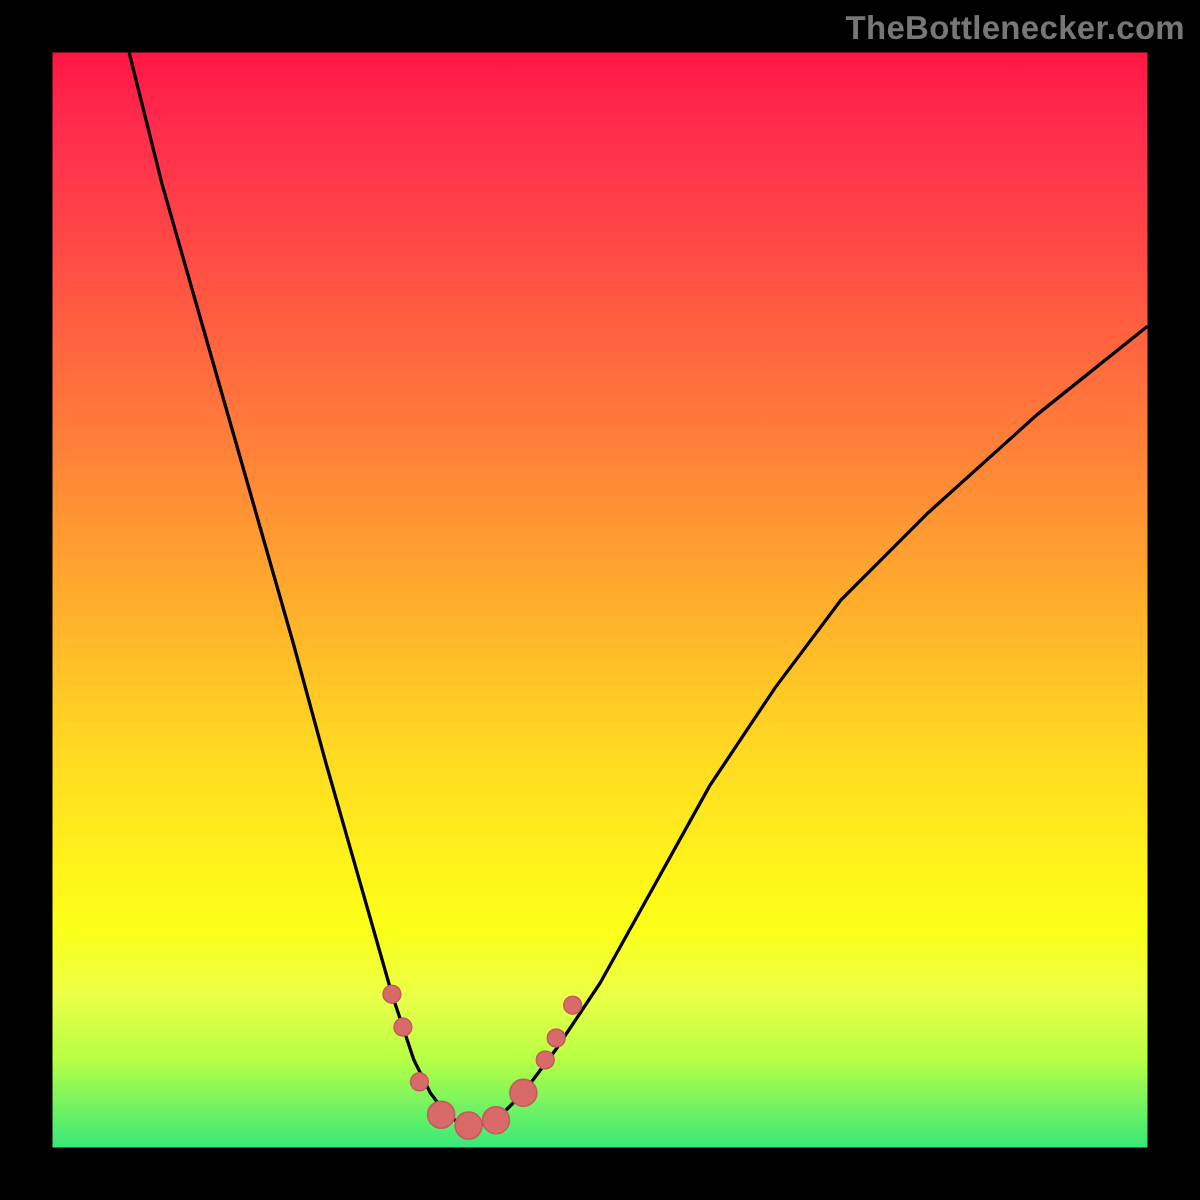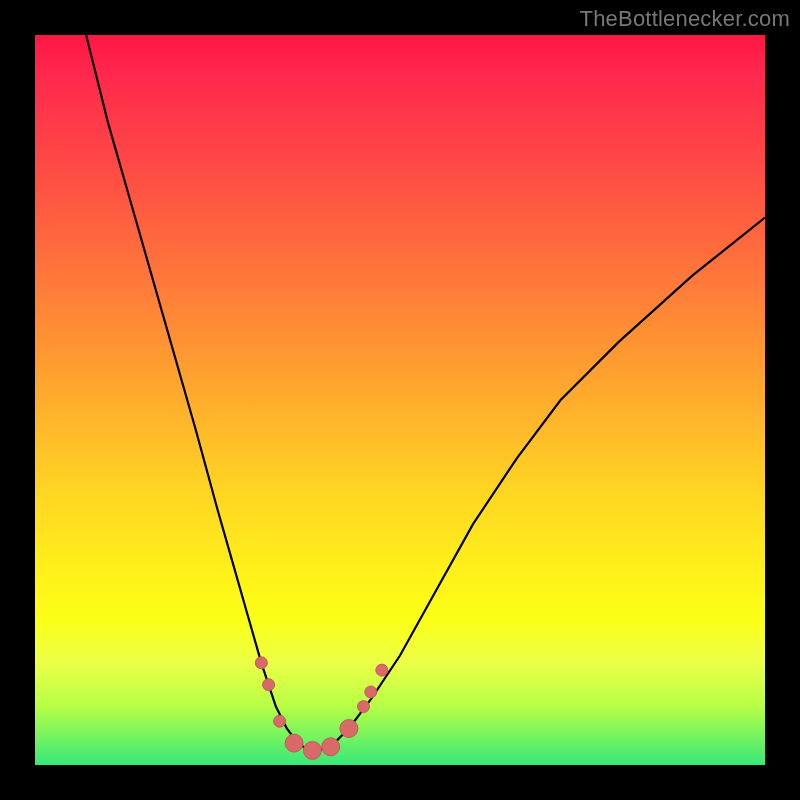"TheBottleneсker.com" .watermark { font-weight: 400 -> 700 }
